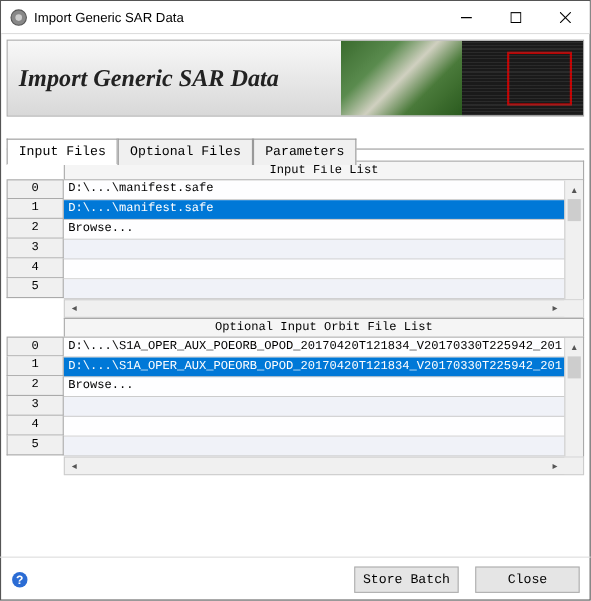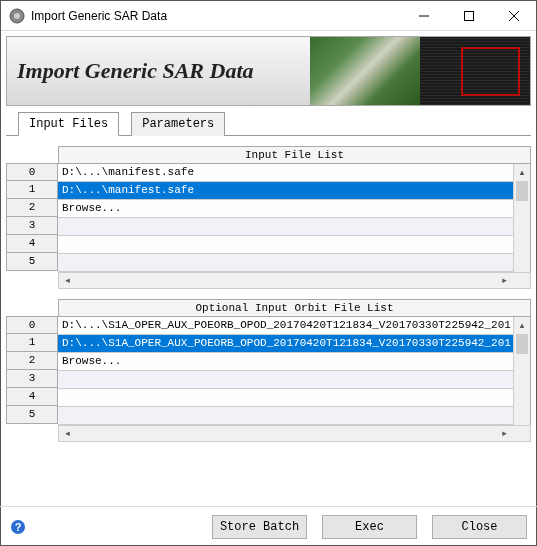"Input Files" .tab { margin-left: 12px -> none; top: 1px -> 15px }
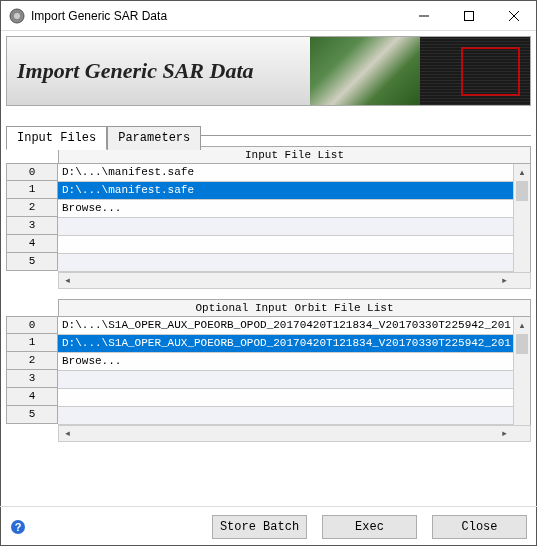"Optional Files" div.tab { html: none -> <div>Optional Files</div> }
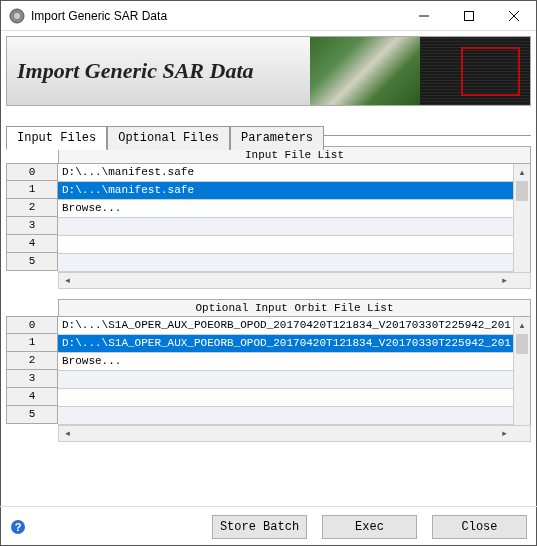"Input File List" .filelist-section { margin-bottom: 10px -> none }
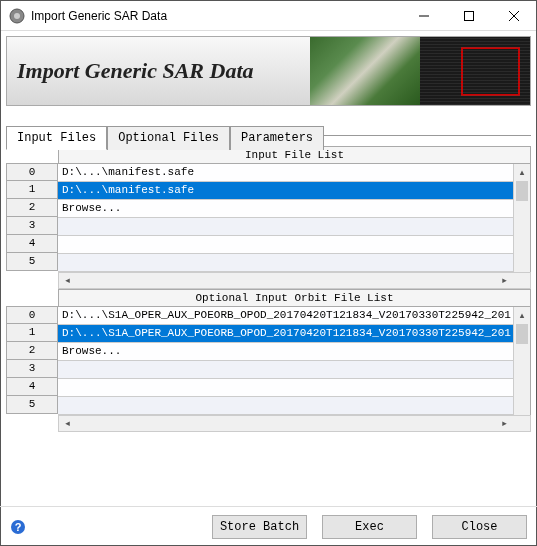"Exec" button { html: <button>Exec</button> -> none }
